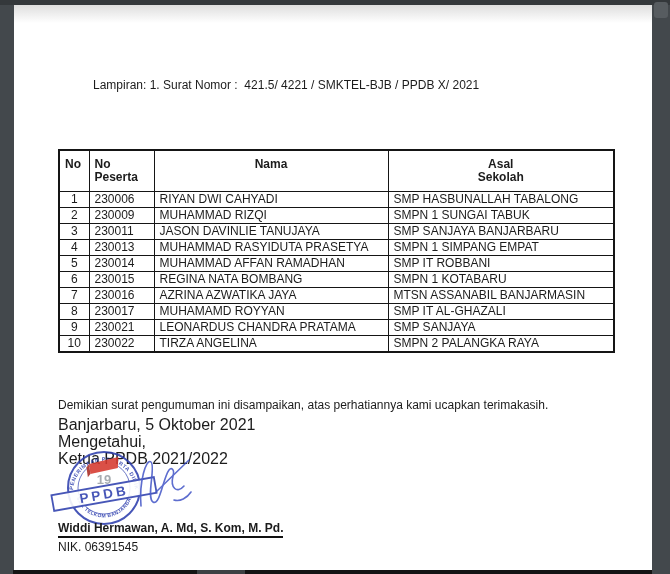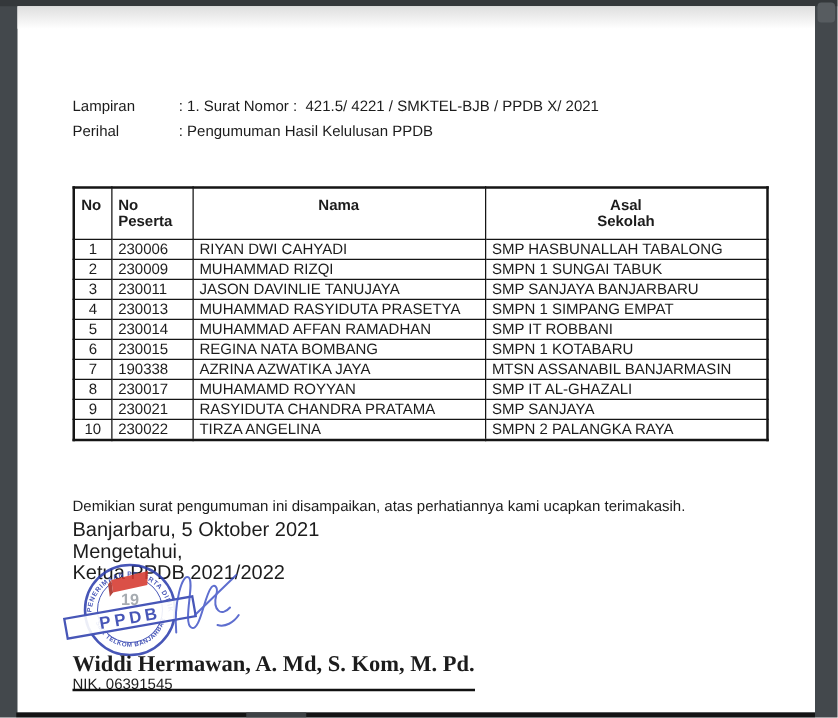"Lampiran" .meta { text-align: none -> right }
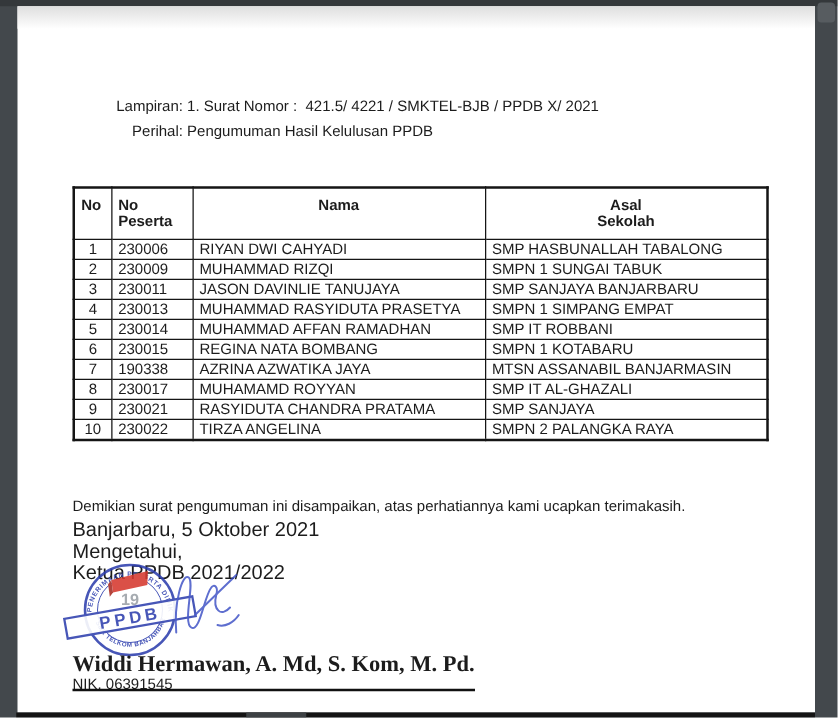"Perihal" div.meta-row { html: <div> <span>Perihal</span> <span>: Pengumuman Hasil Kelulusan PPDB</span> </div> -> none }
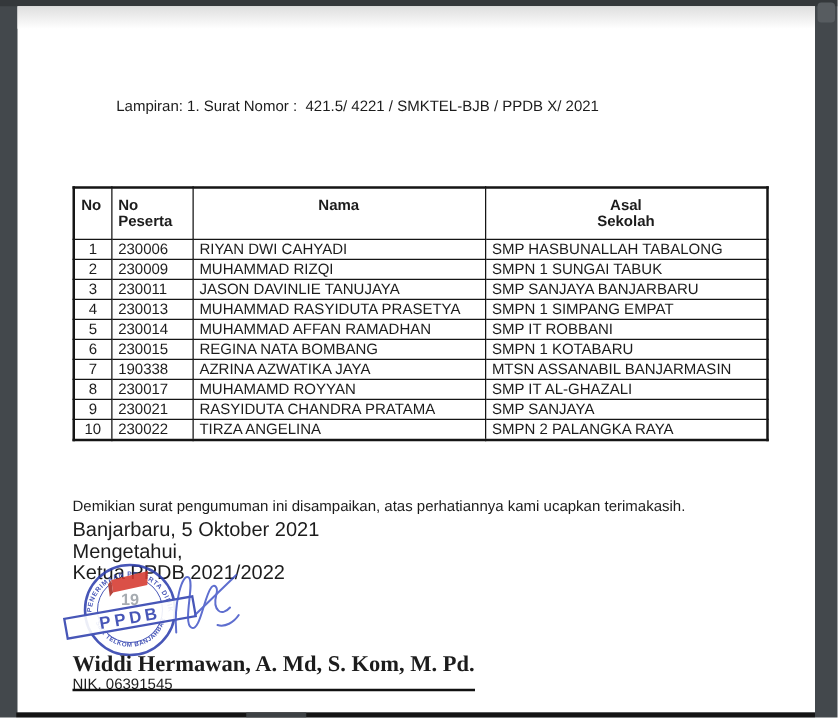"190338" td { text: 190338 -> 230016 }
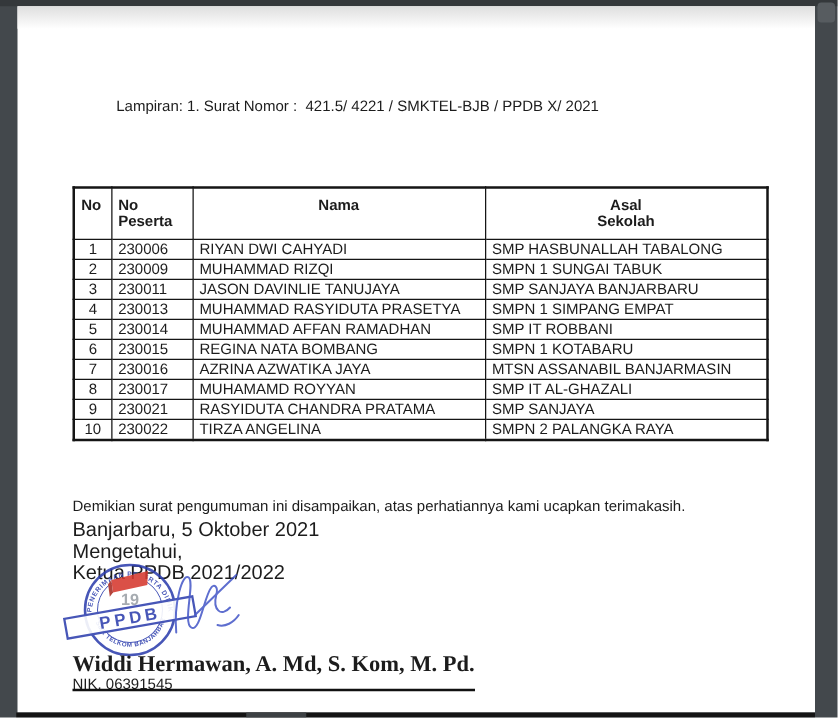"RASYIDUTA CHANDRA PRATAMA" td { text: RASYIDUTA -> LEONARDUS }
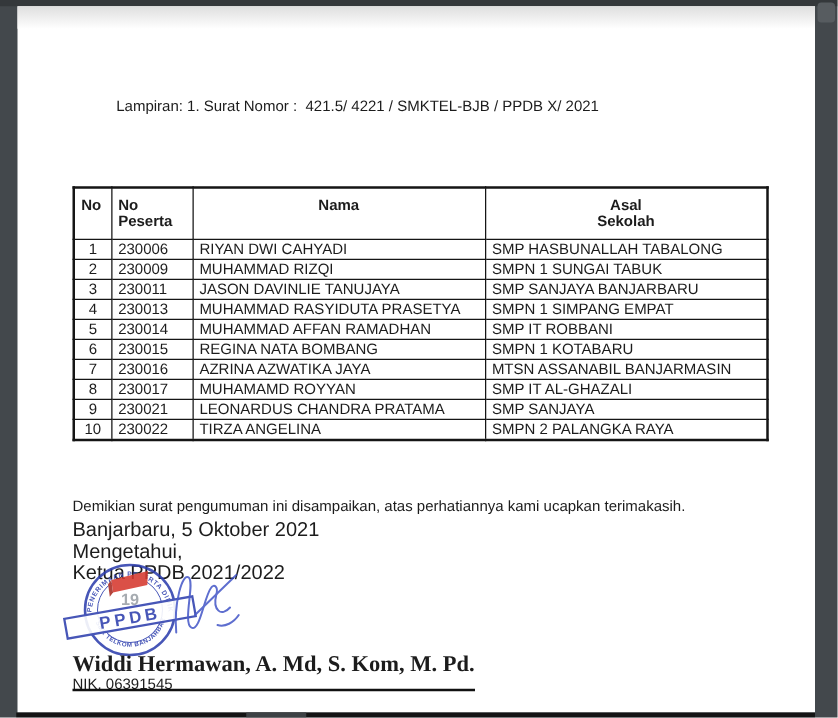"Widdi Hermawan, A. Md, S." .signer-name { font-family: Liberation Serif, serif -> none; font-size: 18px -> 12px; padding-bottom: 9px -> 1px }
